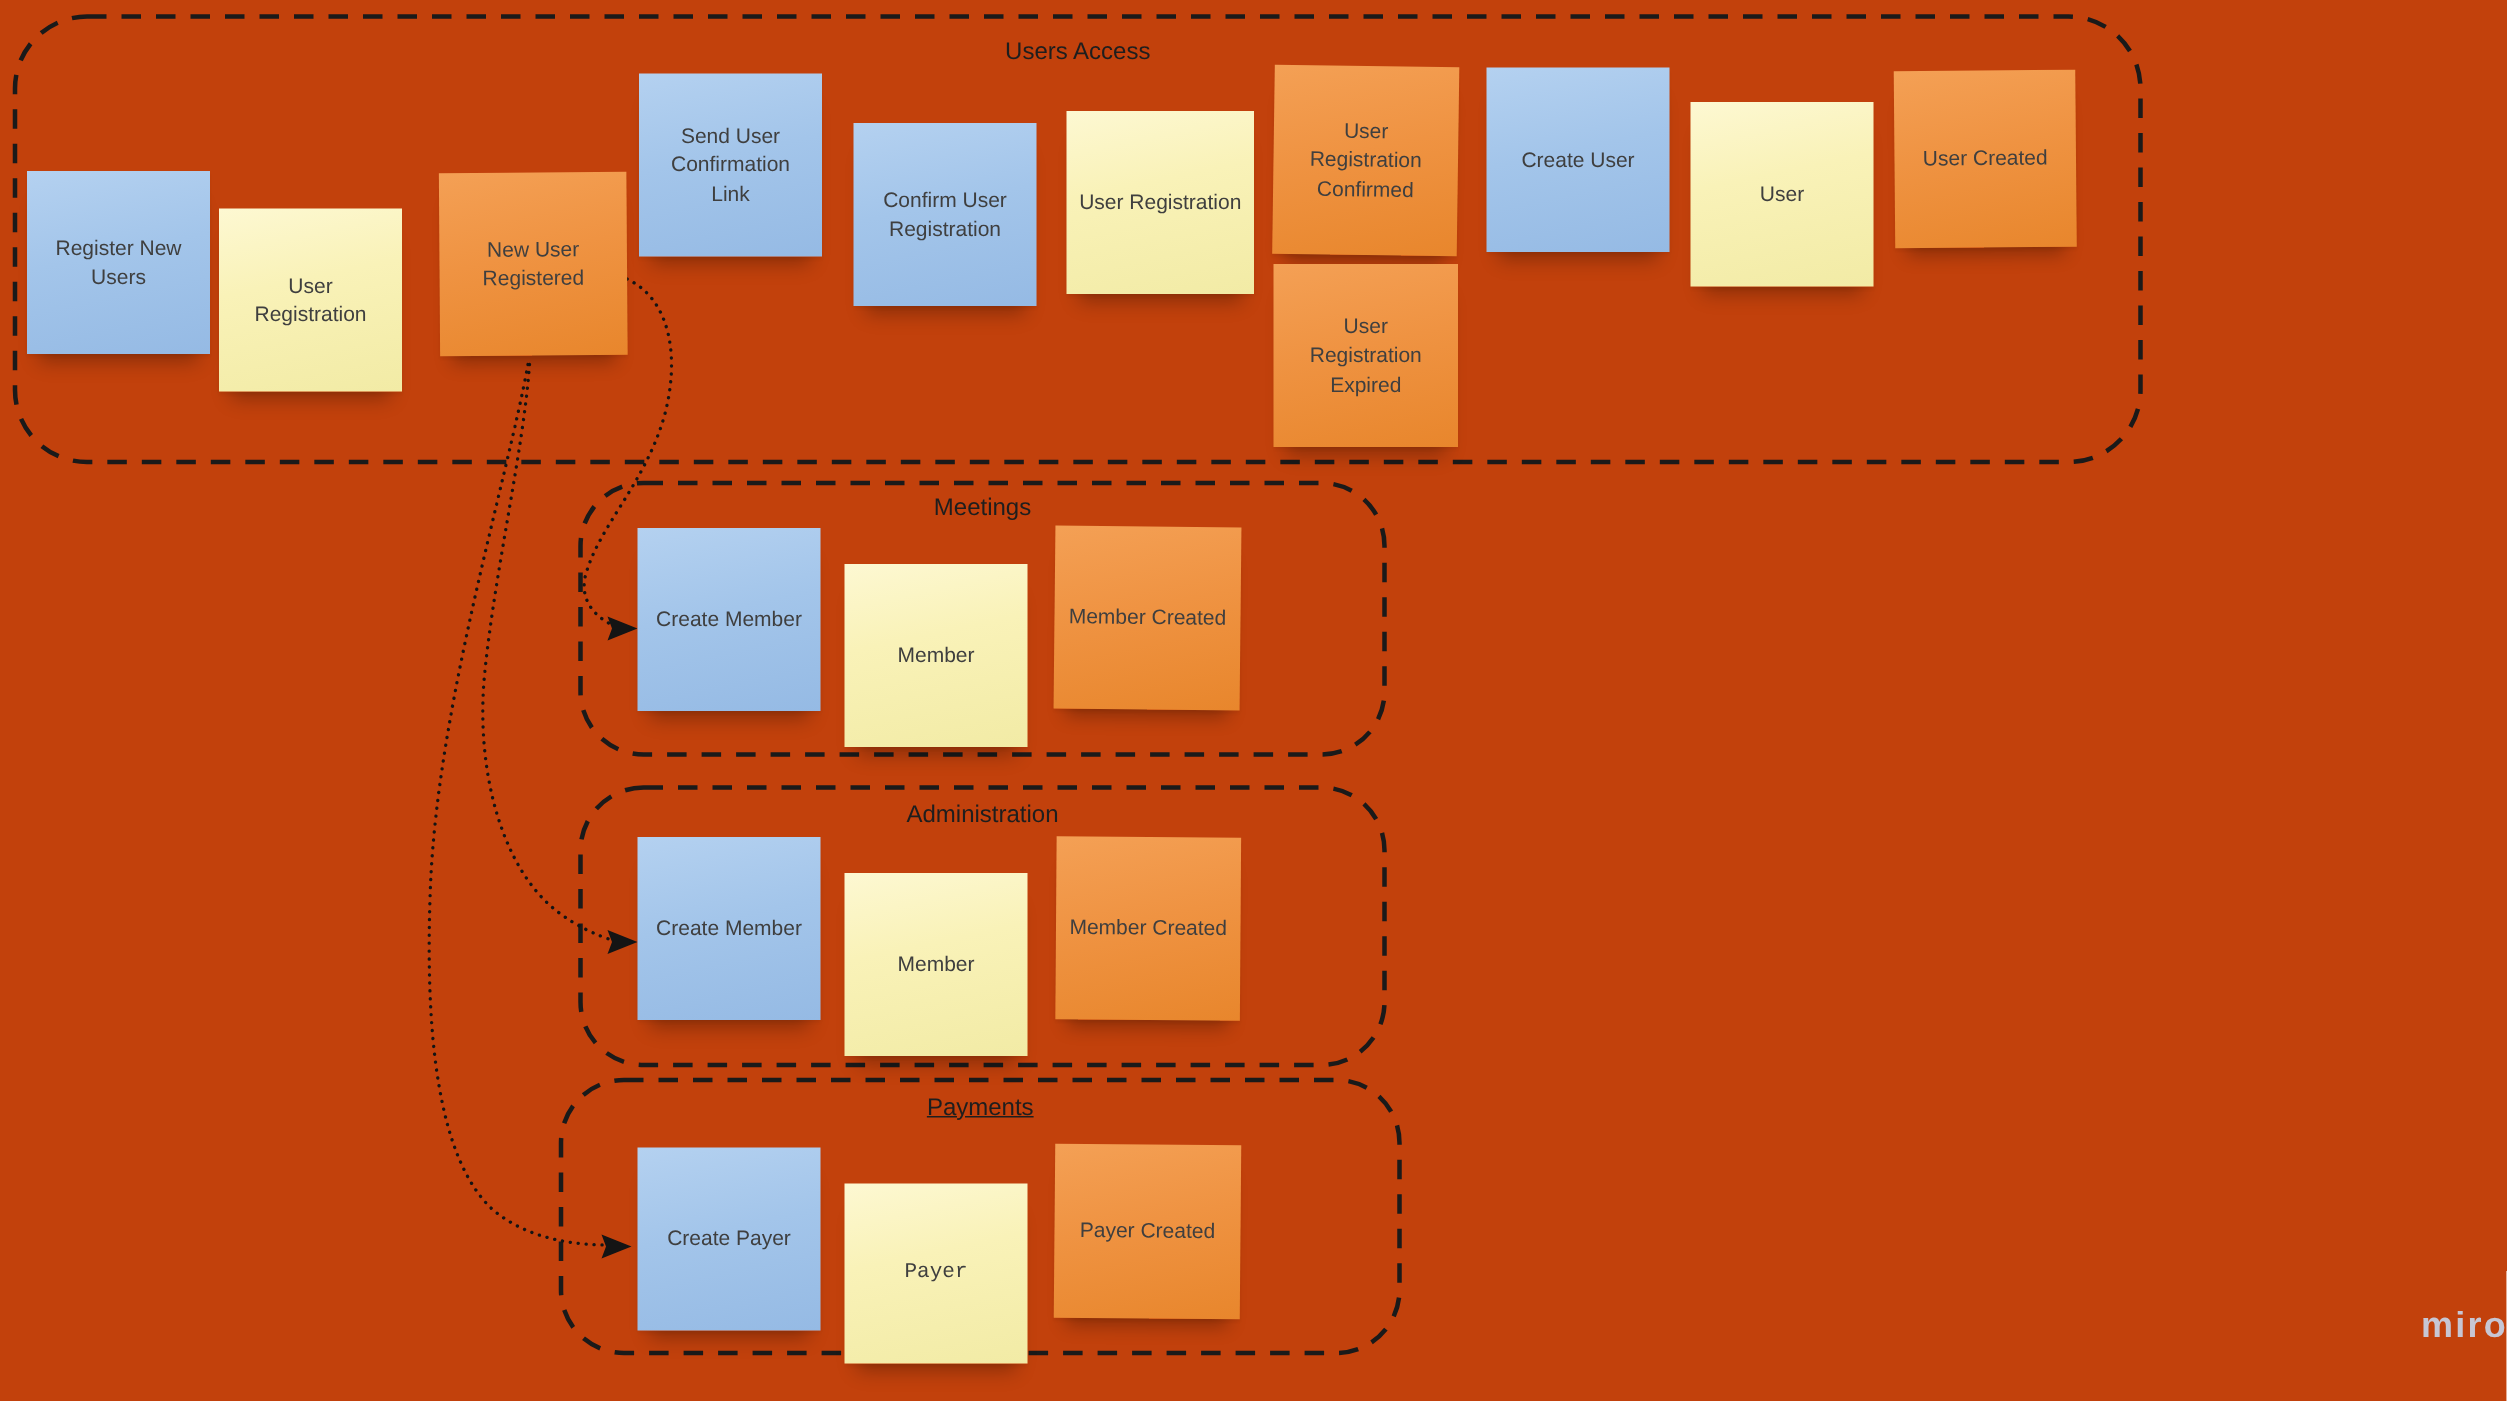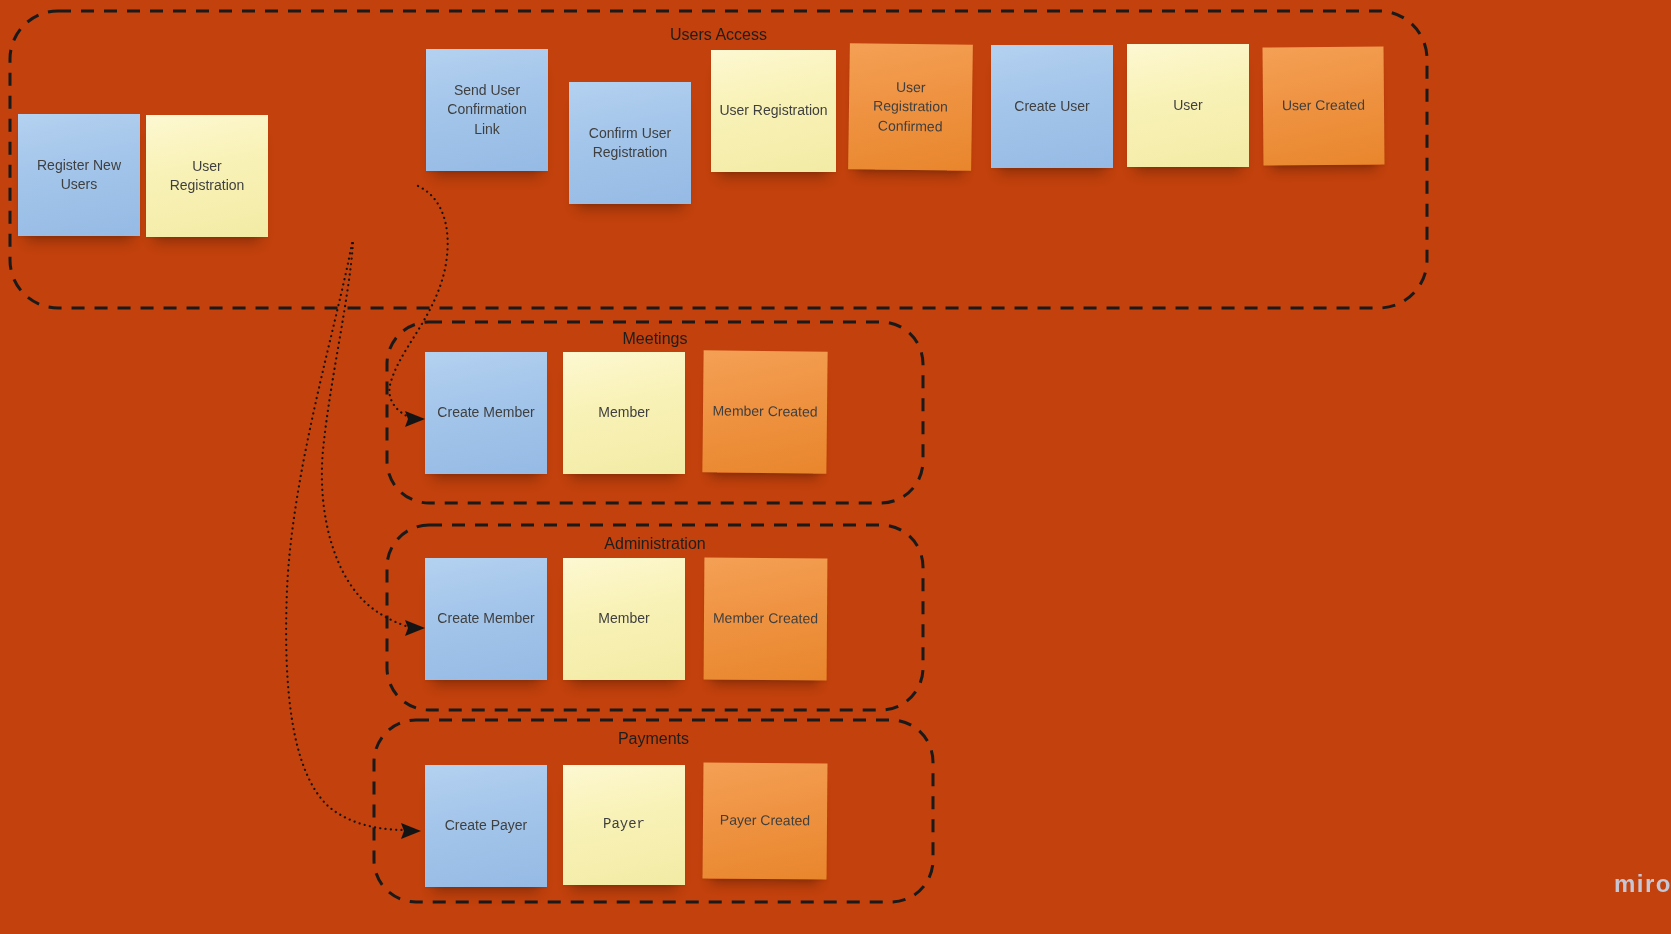"User Registration" .yellow { margin-top: none -> 24px }
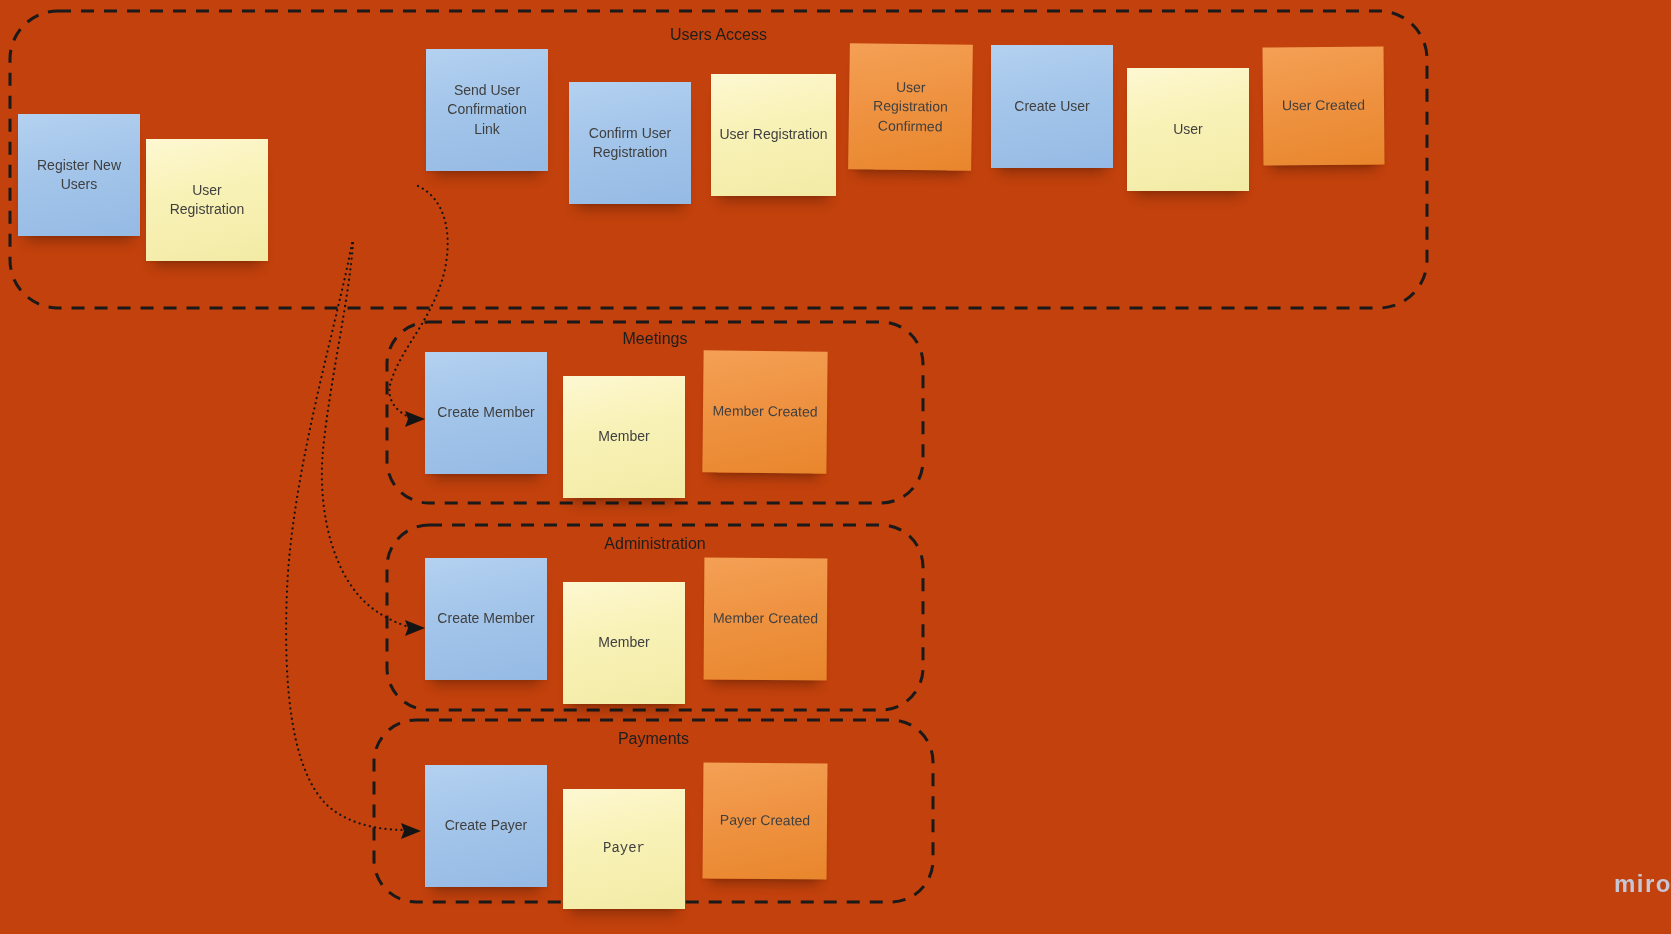"New User Registered" div.note { html: none -> <div>New User Registered</div> }
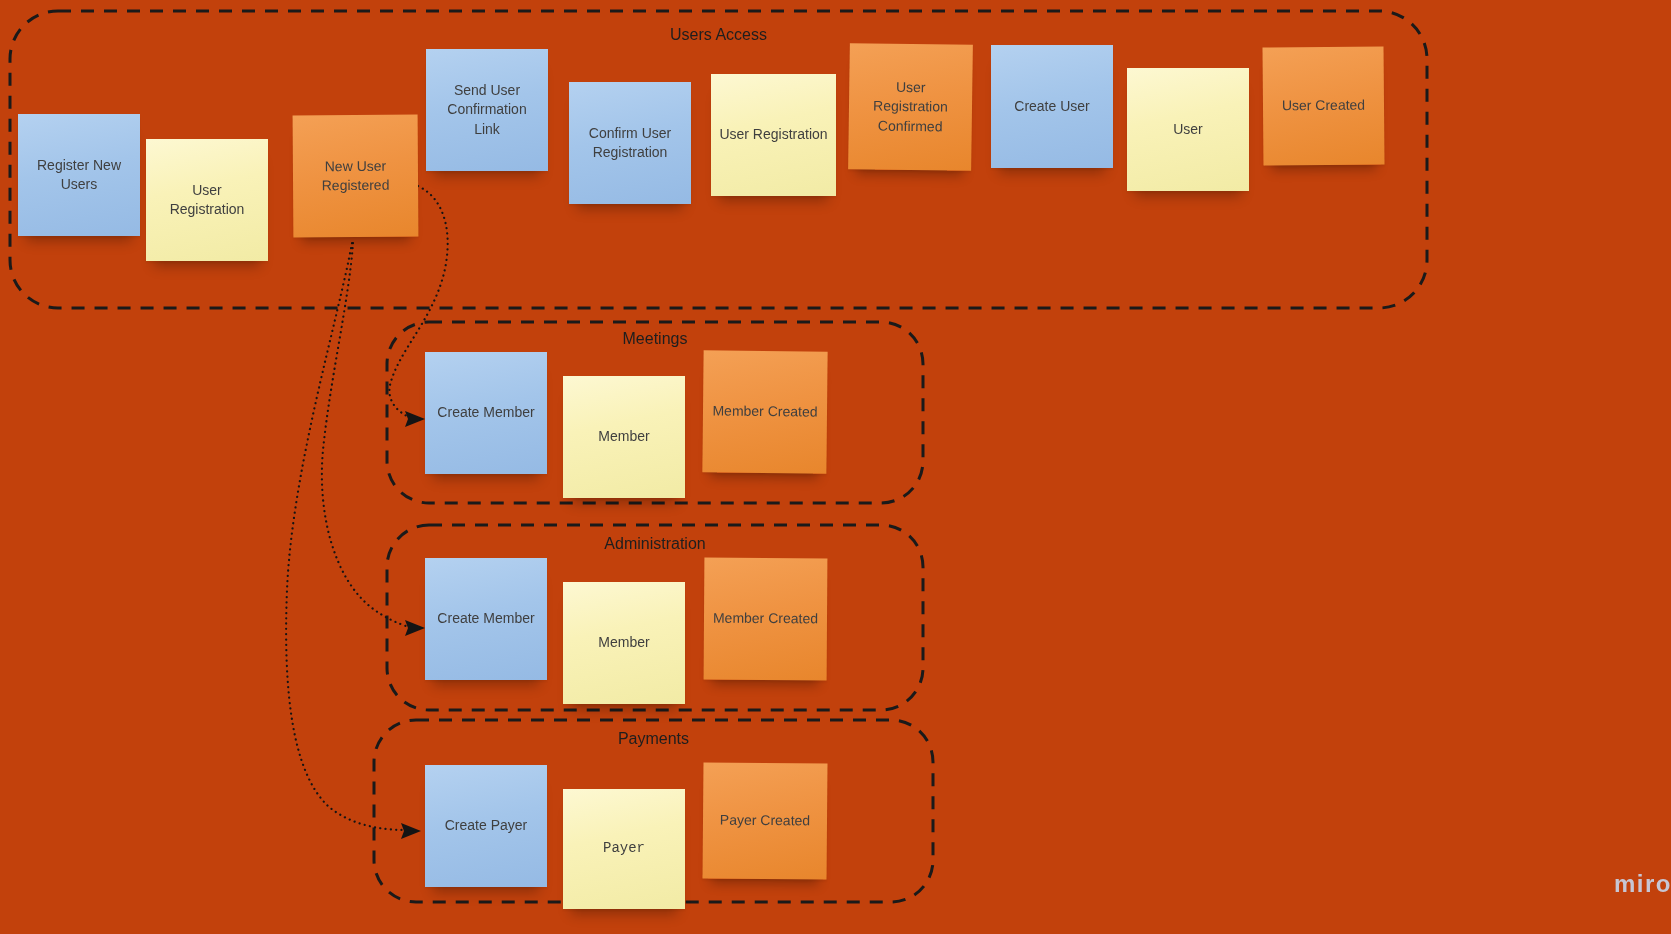"User Registration Expired" div.note { html: none -> <div>User Registration Expired</div> }
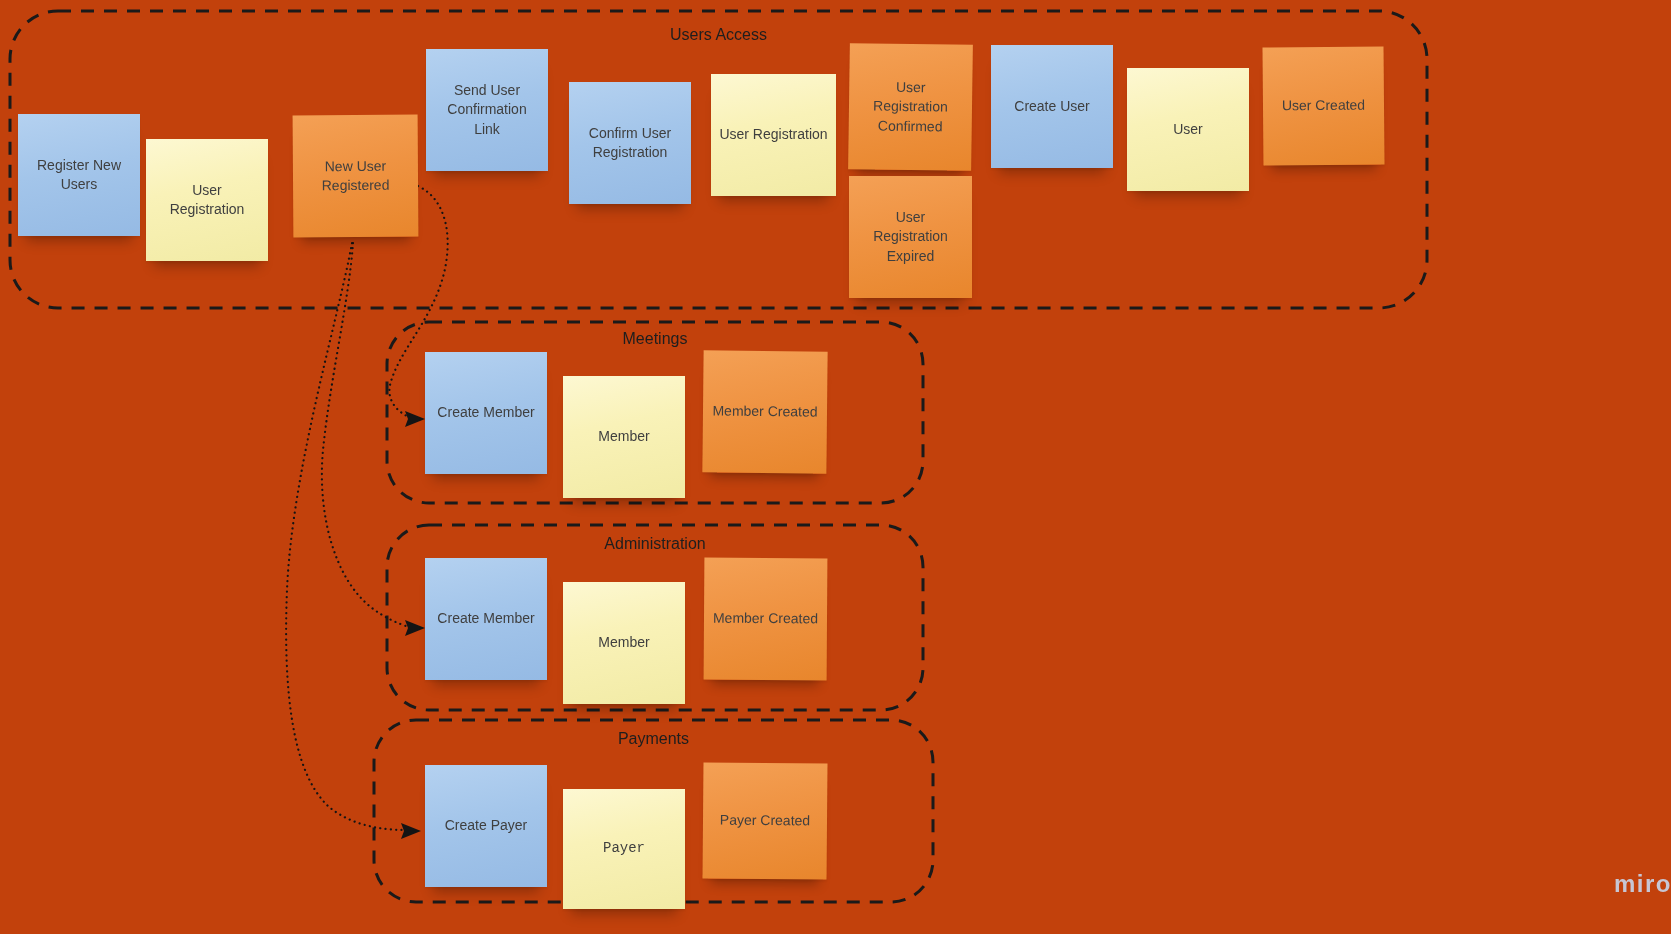"Payments" div.glabel { text-decoration: none -> underline }
